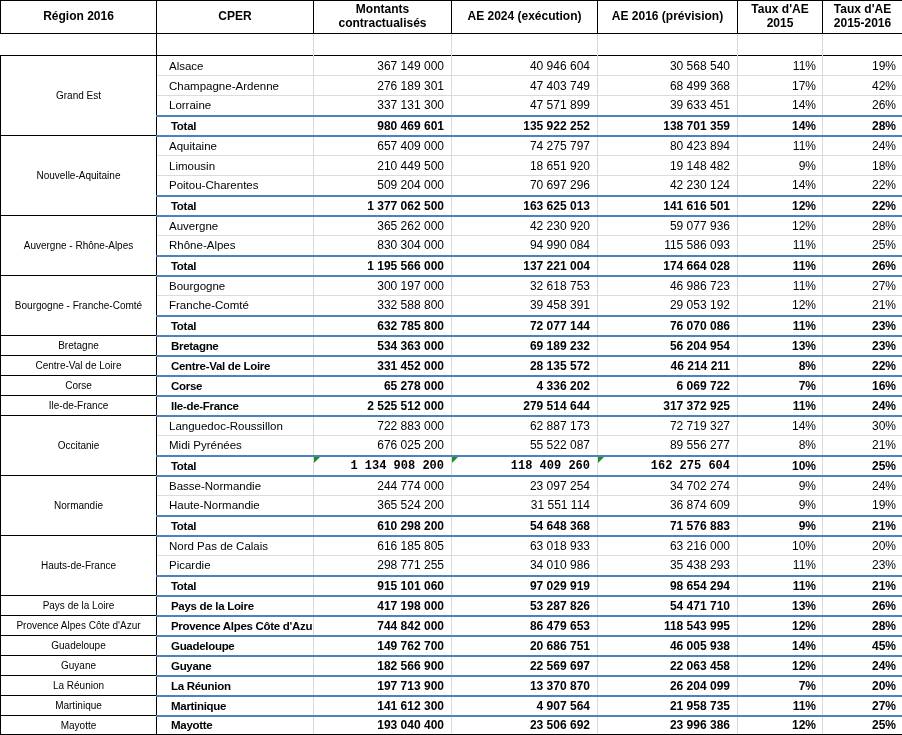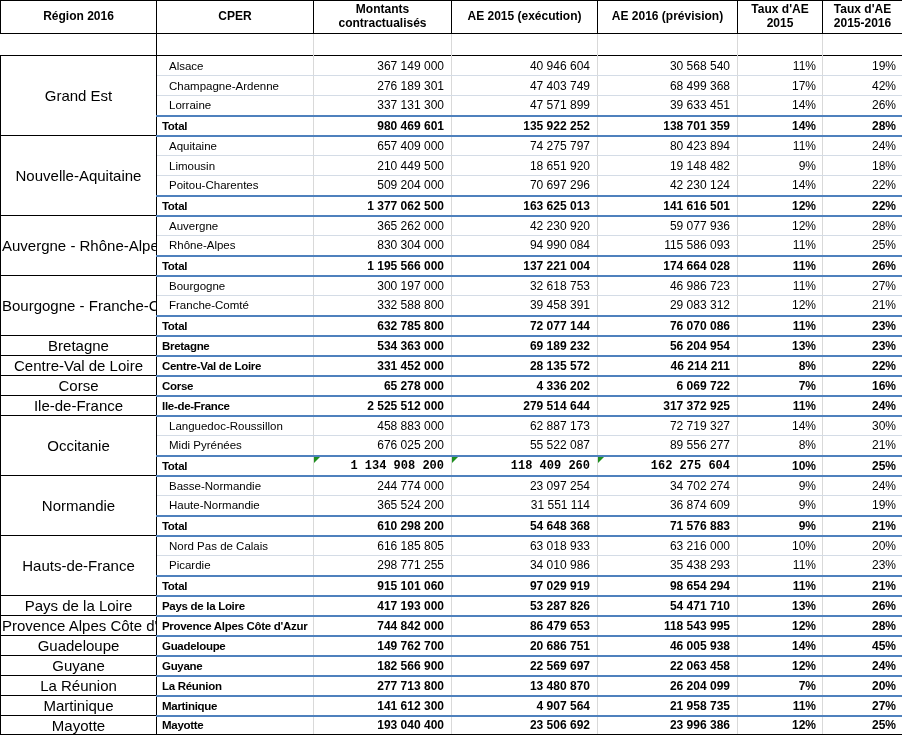"AE 2015 (exécution)" th { text: 2015 -> 2024 }
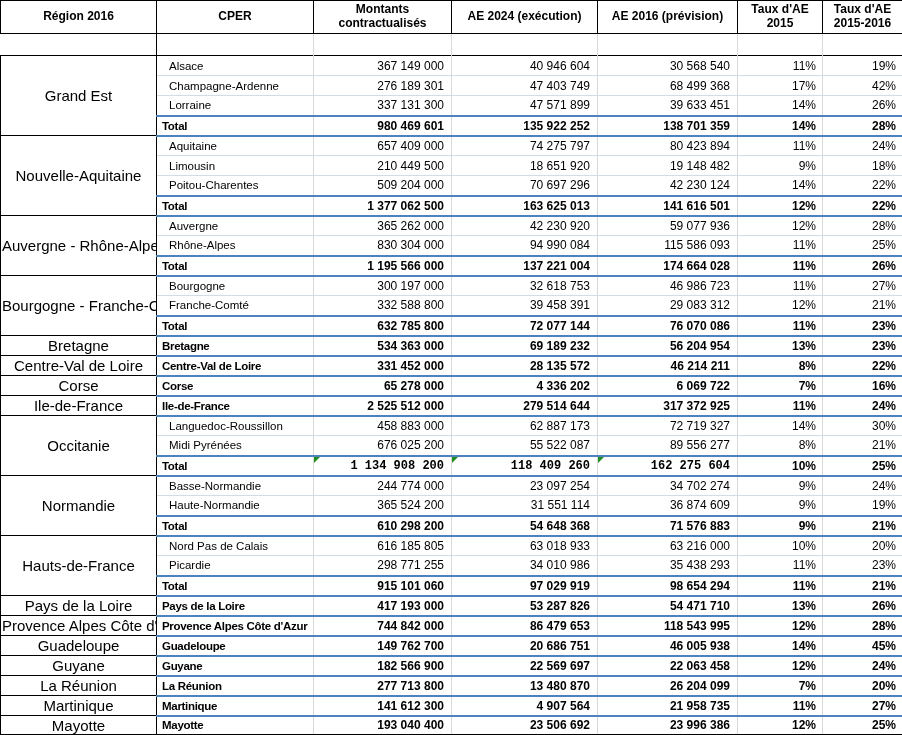"Grand Est" td.region-cell { font-size: 15px -> 10px }
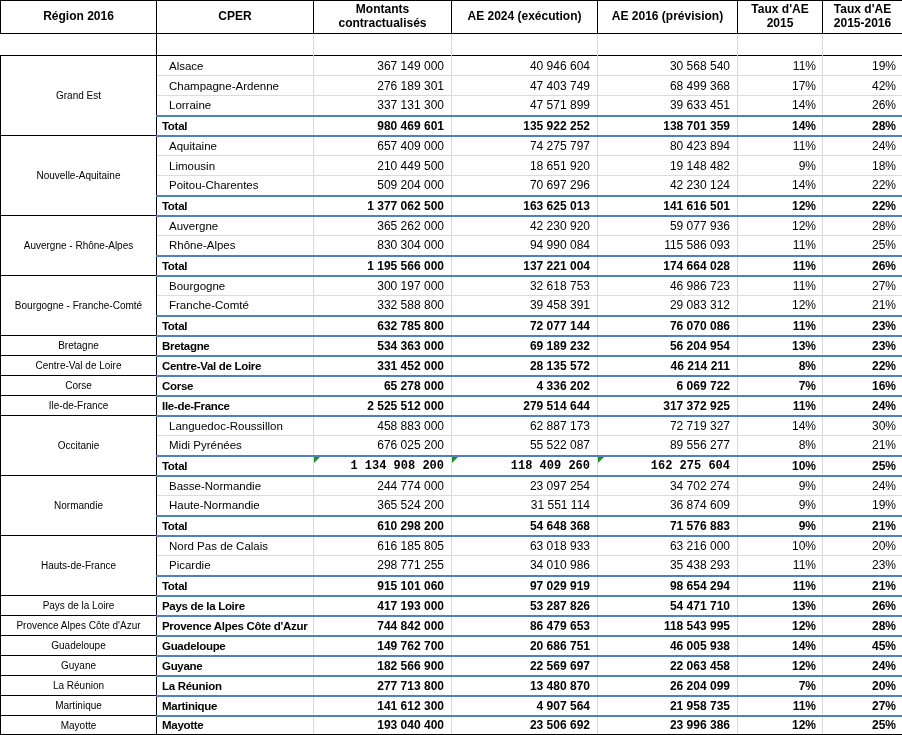"Total" tr.total td.cper-col { padding-left: 5px -> 14px }
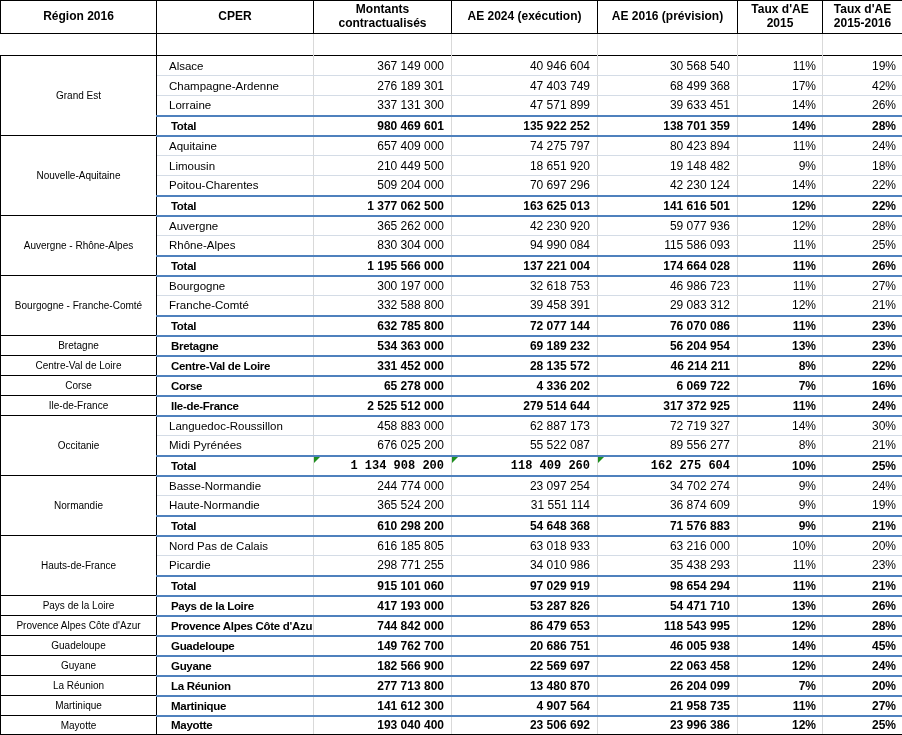"29 083 312" span { text: 29 083 312 -> 29 053 192 }
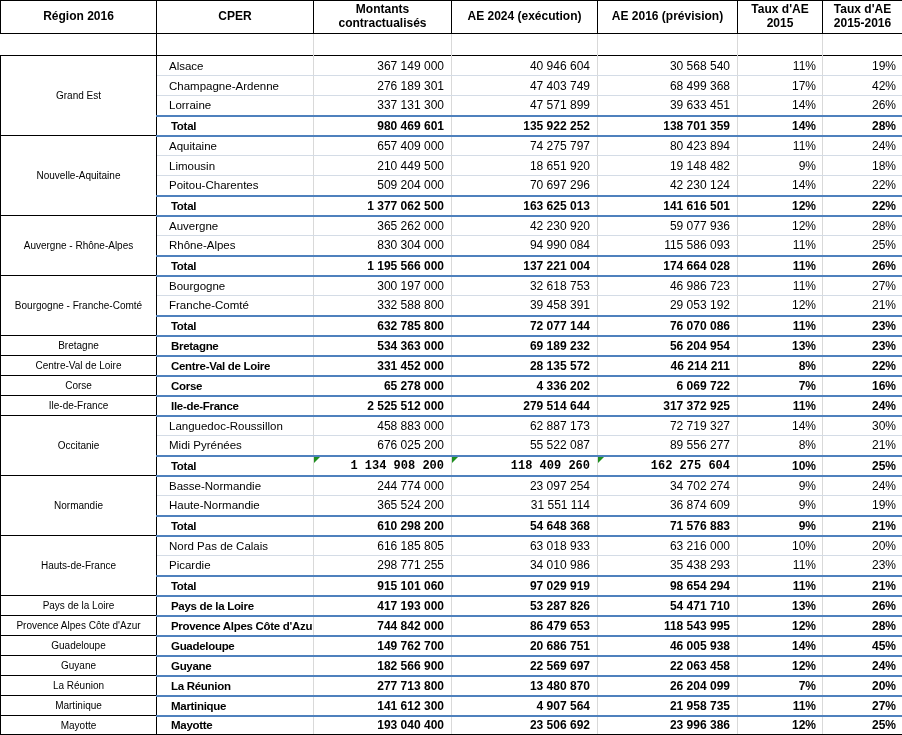"458 883 000" span { text: 458 883 000 -> 722 883 000 }
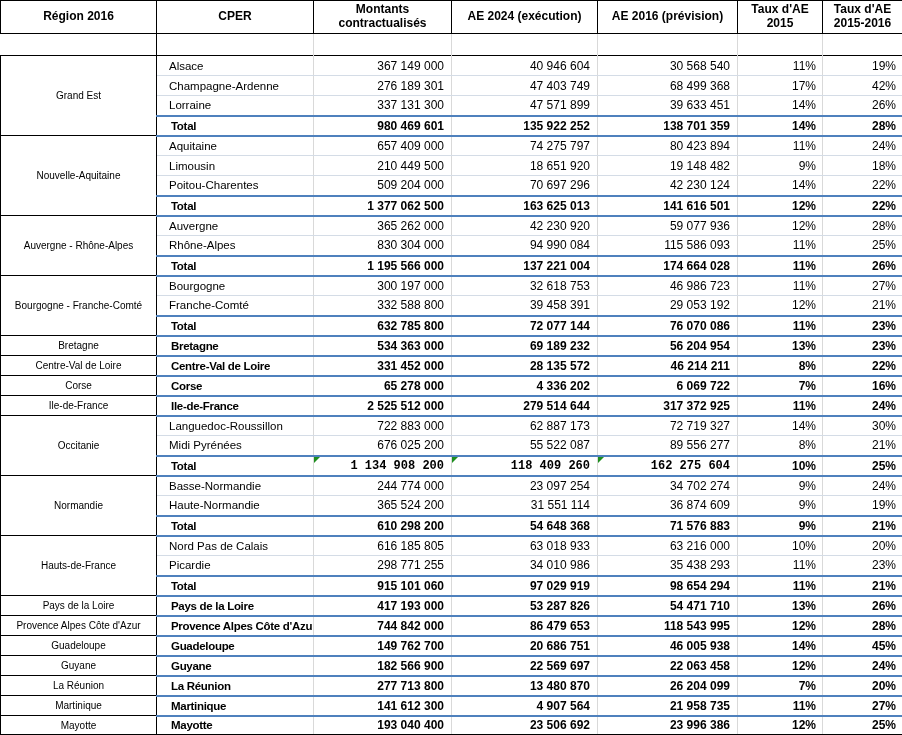"417 193 000" span { text: 417 193 000 -> 417 198 000 }
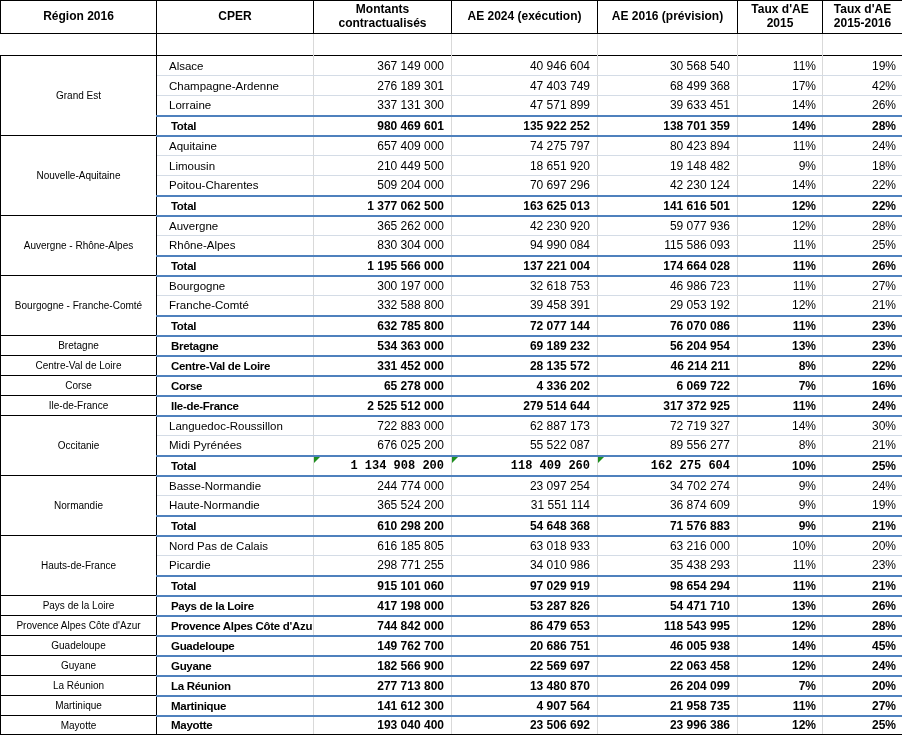"277 713 800" span { text: 277 713 800 -> 197 713 900 }
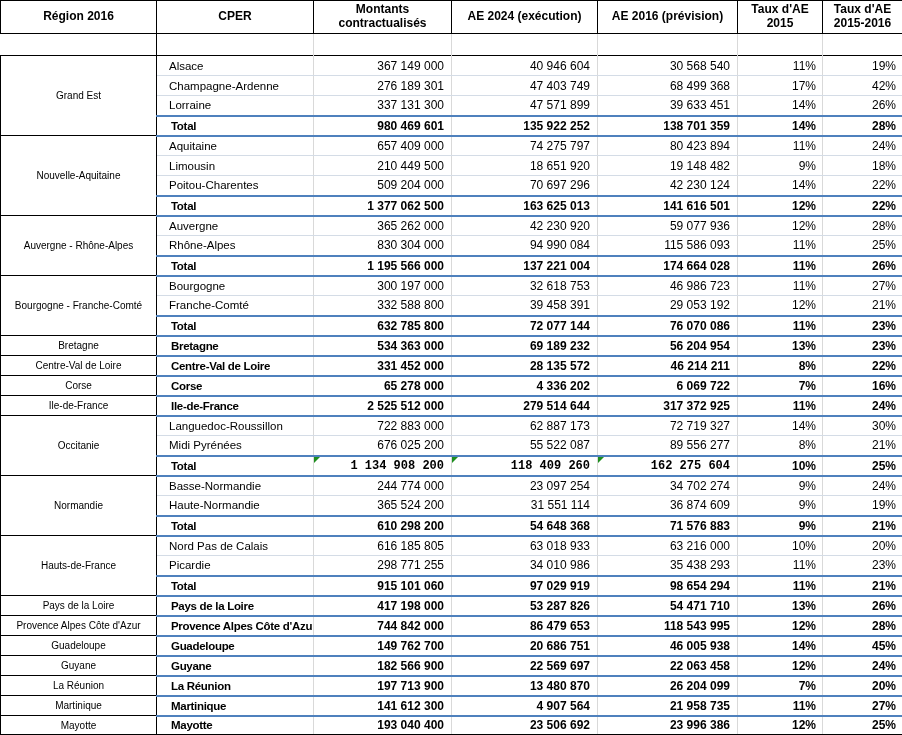"13 480 870" span { text: 13 480 870 -> 13 370 870 }
